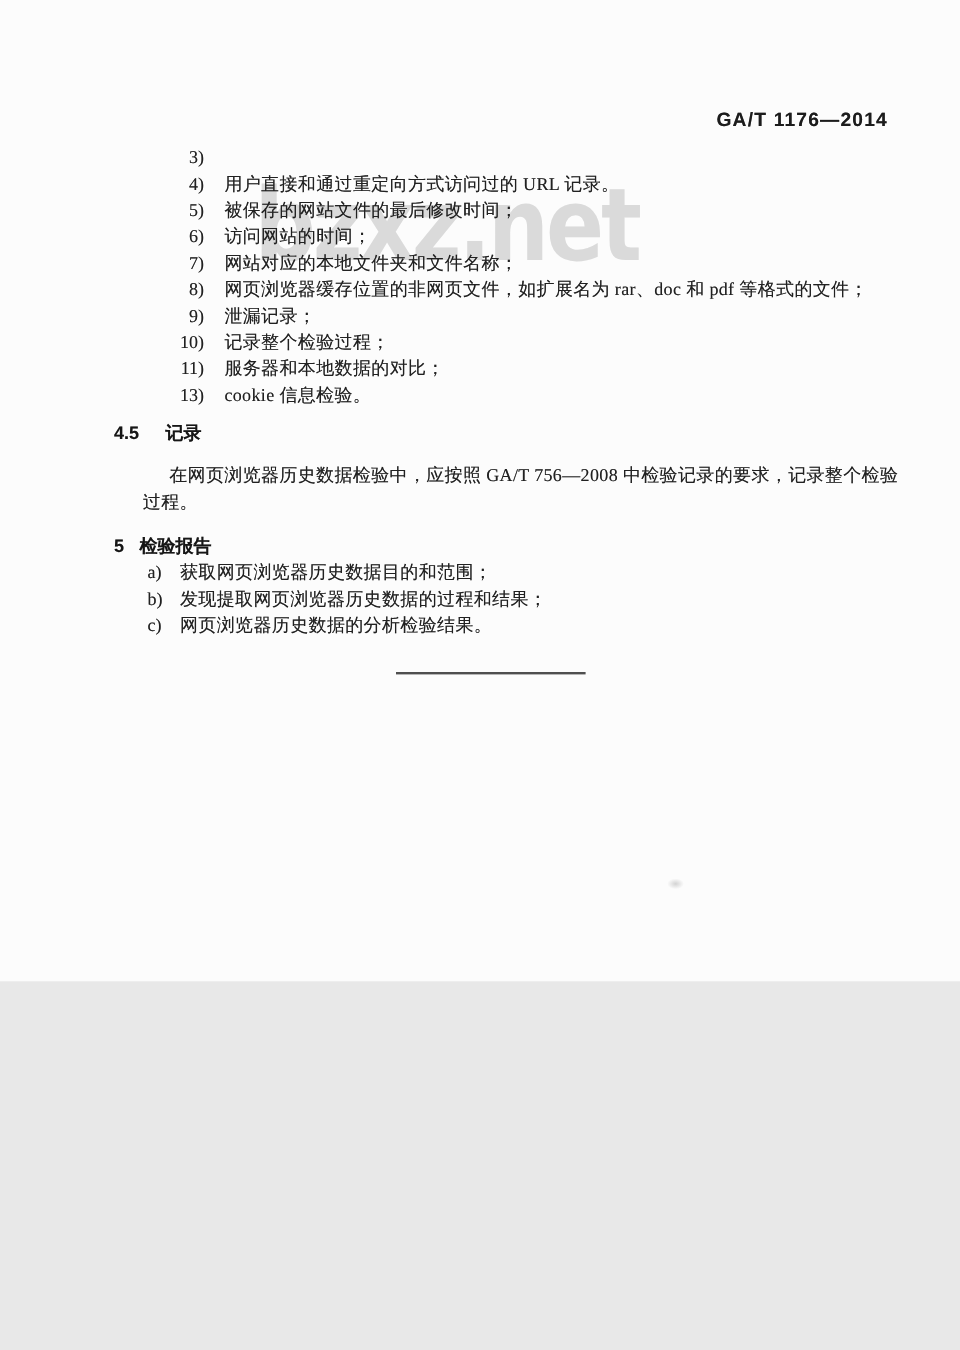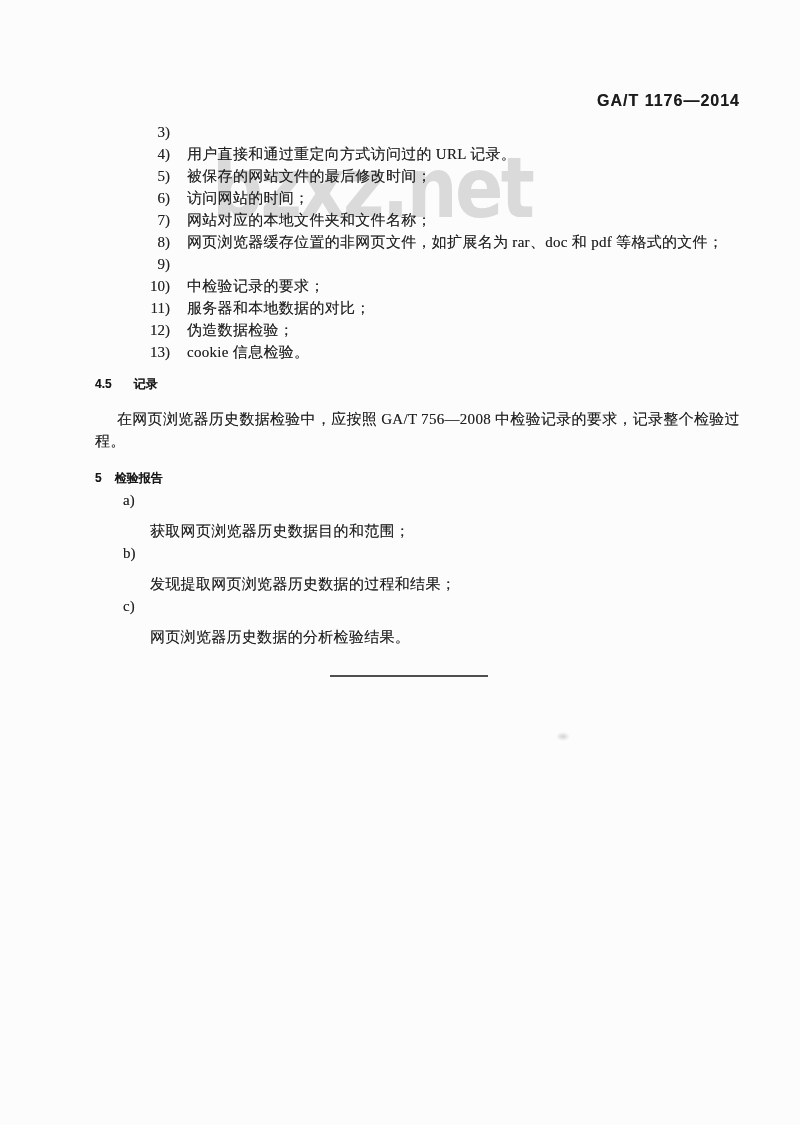"GA/T 1176—2014" .page { height: 1125px -> 818px }
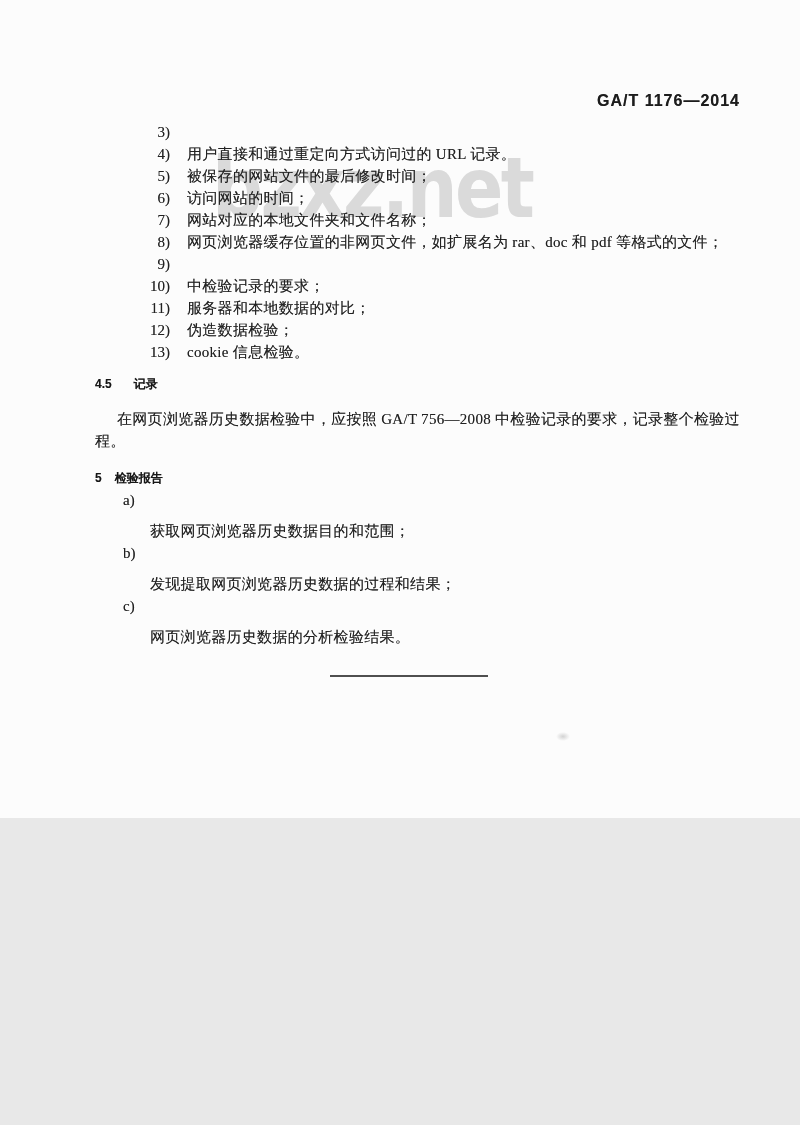"泄漏记录；" span.txt { html: none -> <span>泄漏记录；</span> }
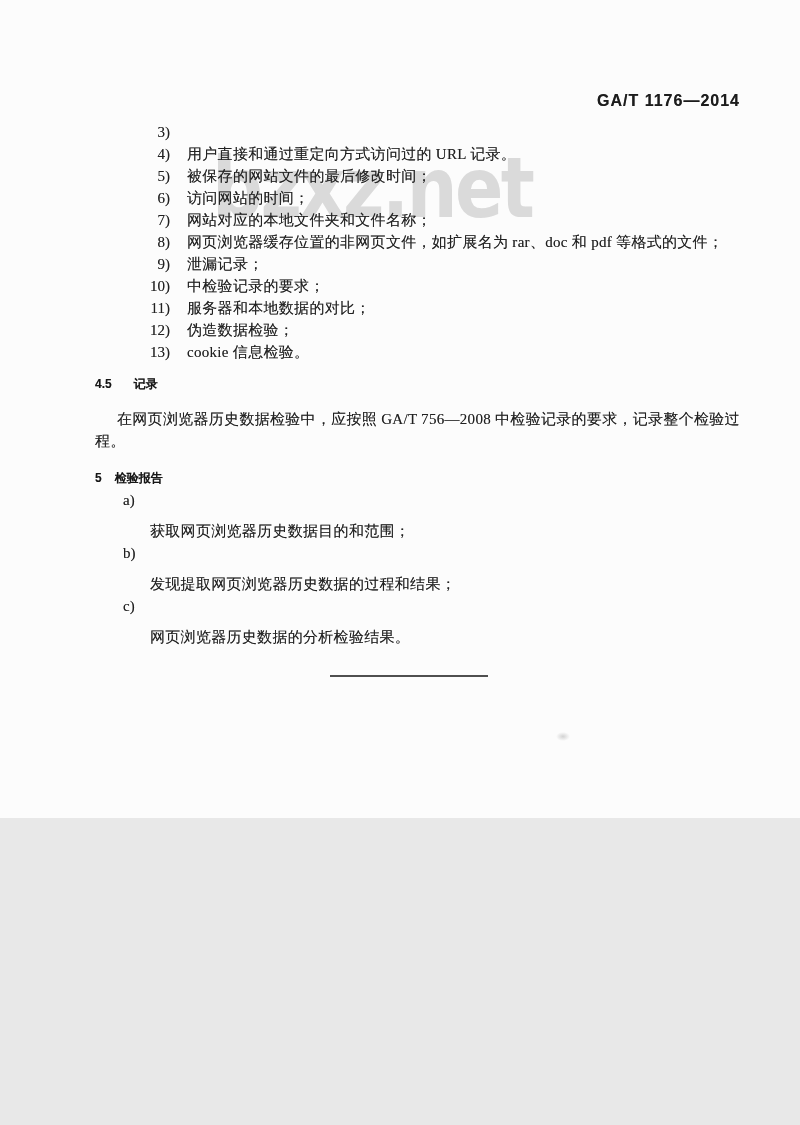"中检验记录的要求；" span.txt { text: 中检验记录的要求 -> 记录整个检验过程 }
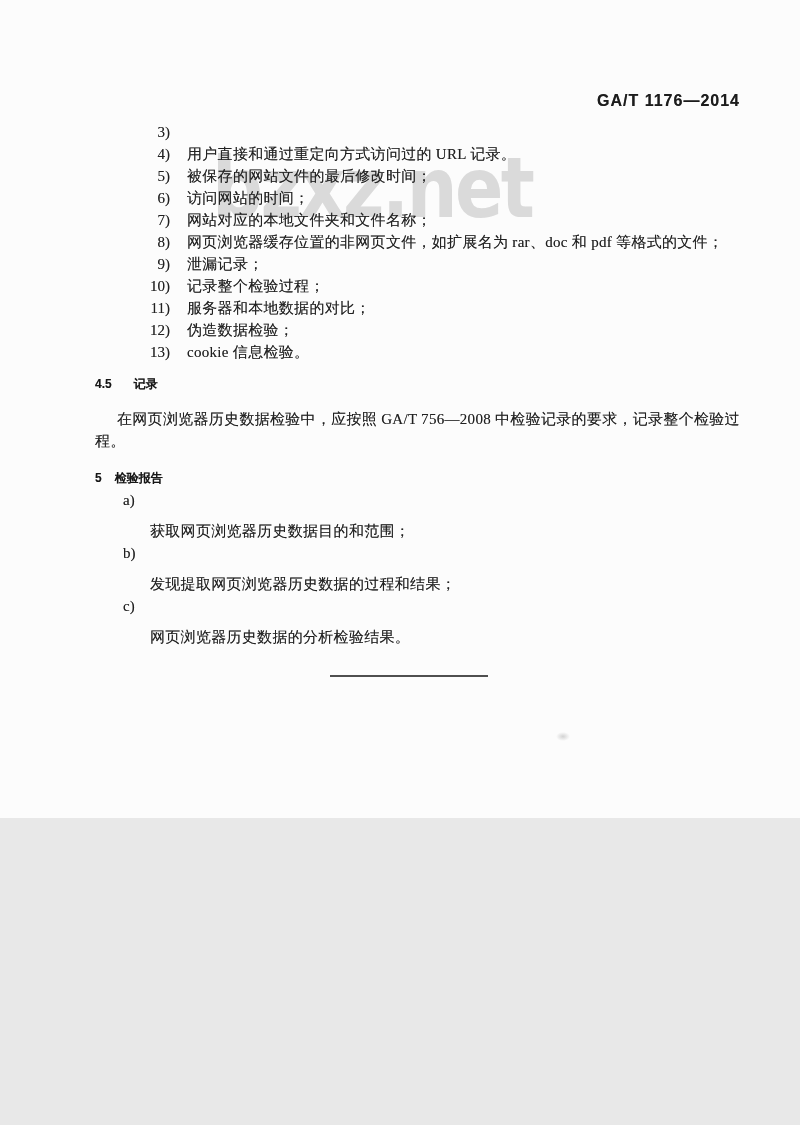"12)" div.li { html: <div> <span>12)</span> <span>伪造数据检验；</span> </div> -> none }
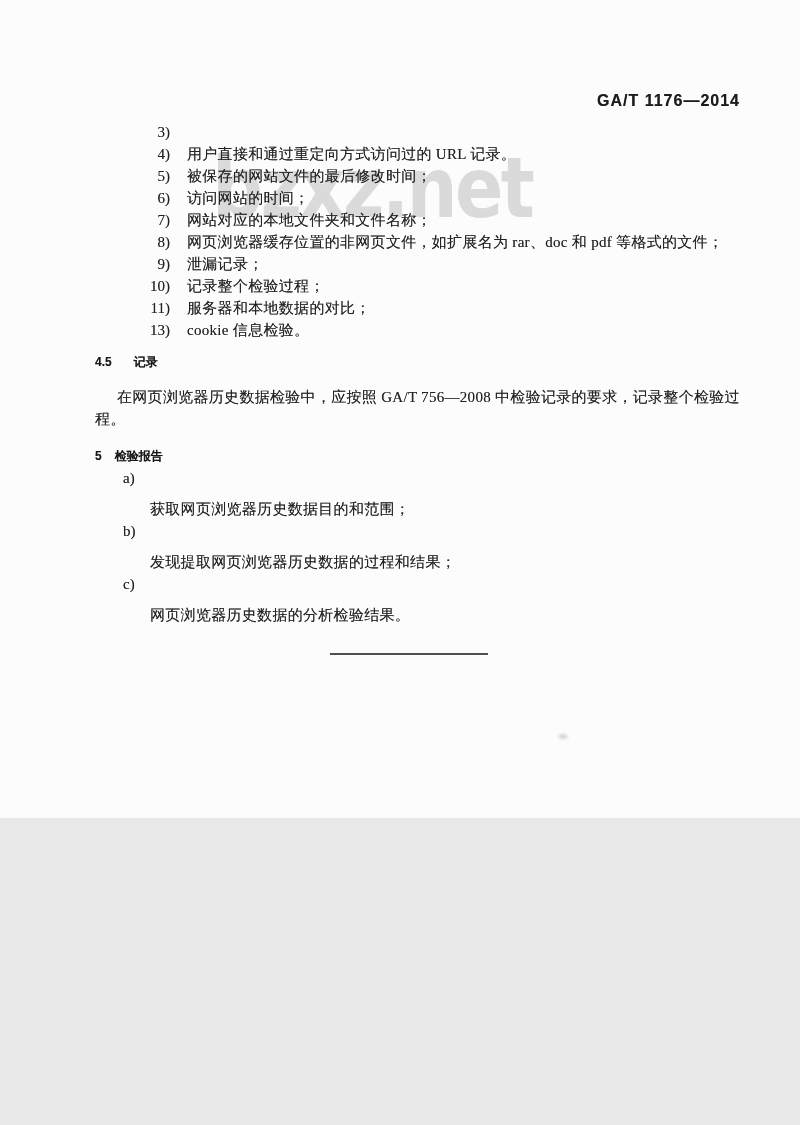"4.5" .sec-heading { font-size: 12px -> 15px }
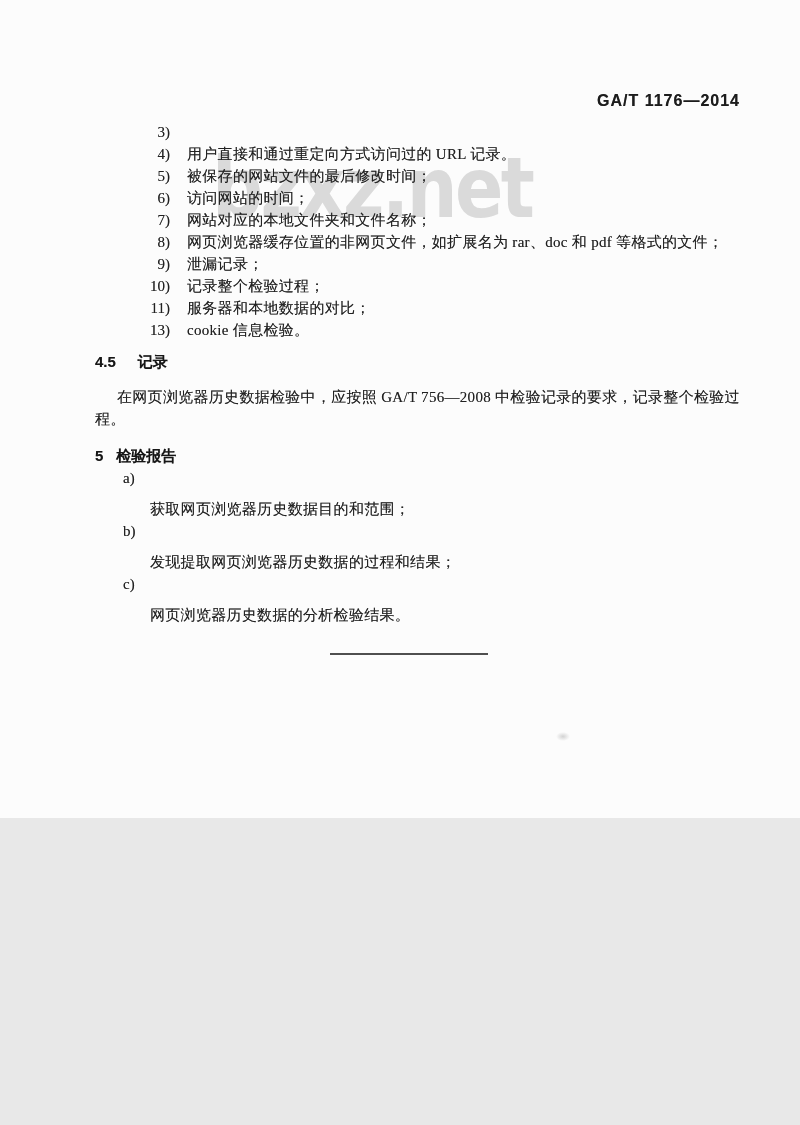"在网页浏览器历史数据检验中，应按照 GA/T 756—2008" .para { margin-left: none -> 24px }
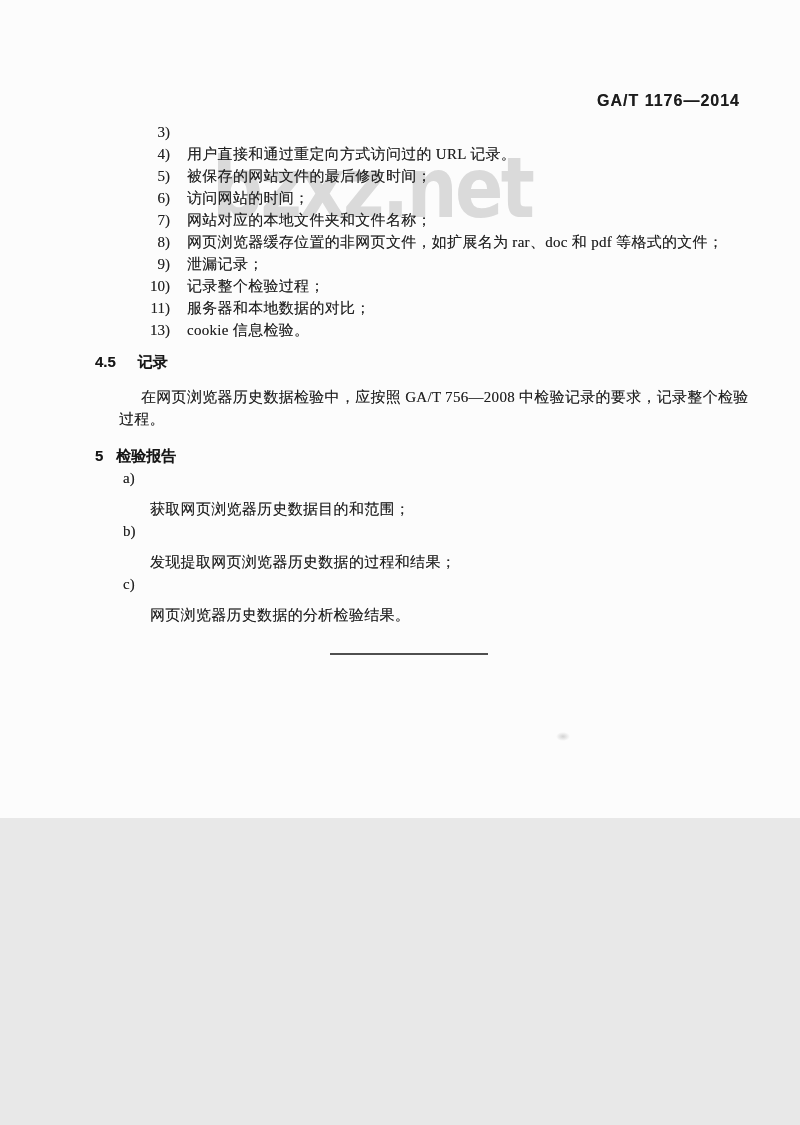"获取网页浏览器历史数据目的和范围；" .li2 .txt { margin-top: 31px -> none }
